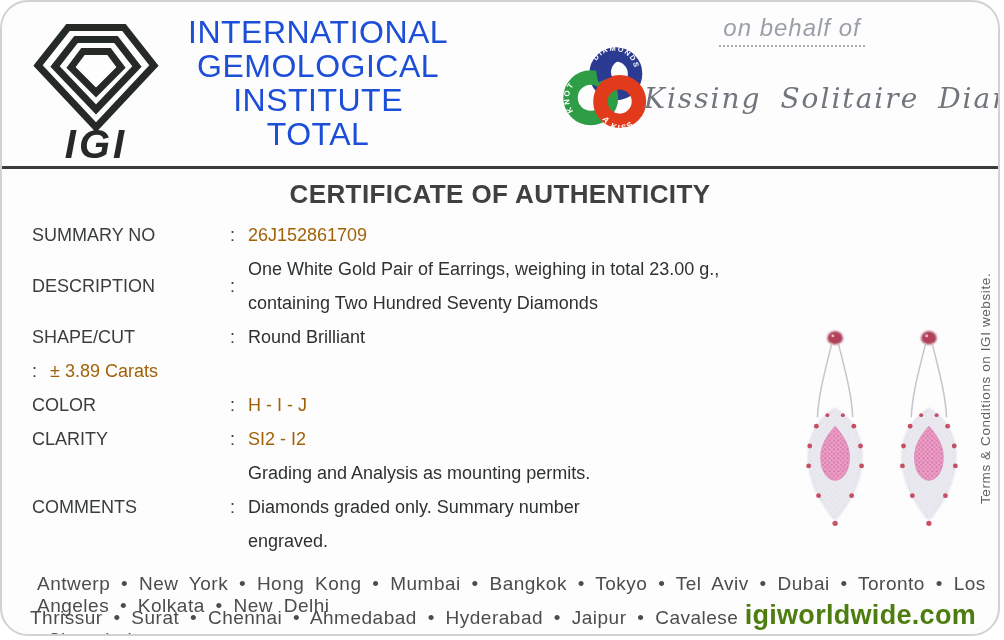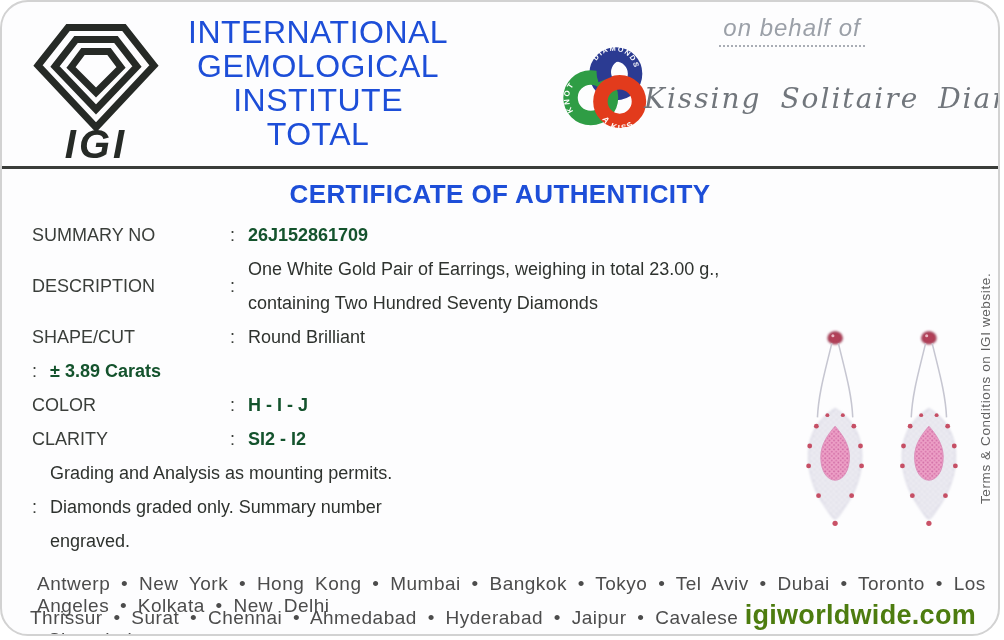"CERTIFICATE OF AUTHENTICITY" .title { color: #1d4ed8 -> #404040 }
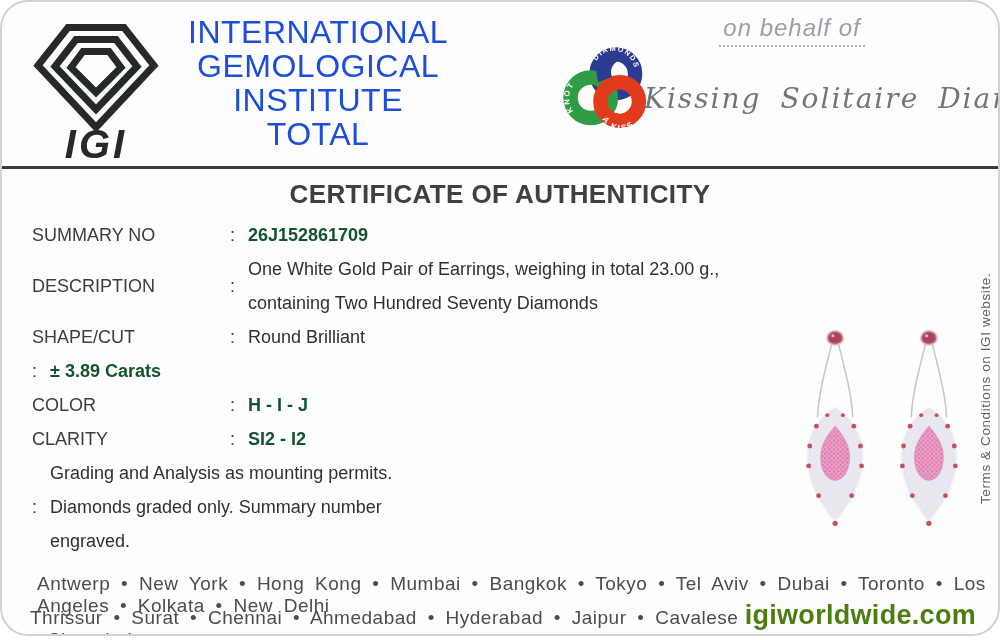"26J152861709" .fvalue.bold { color: #14532d -> #a16207; font-weight: bold -> normal }
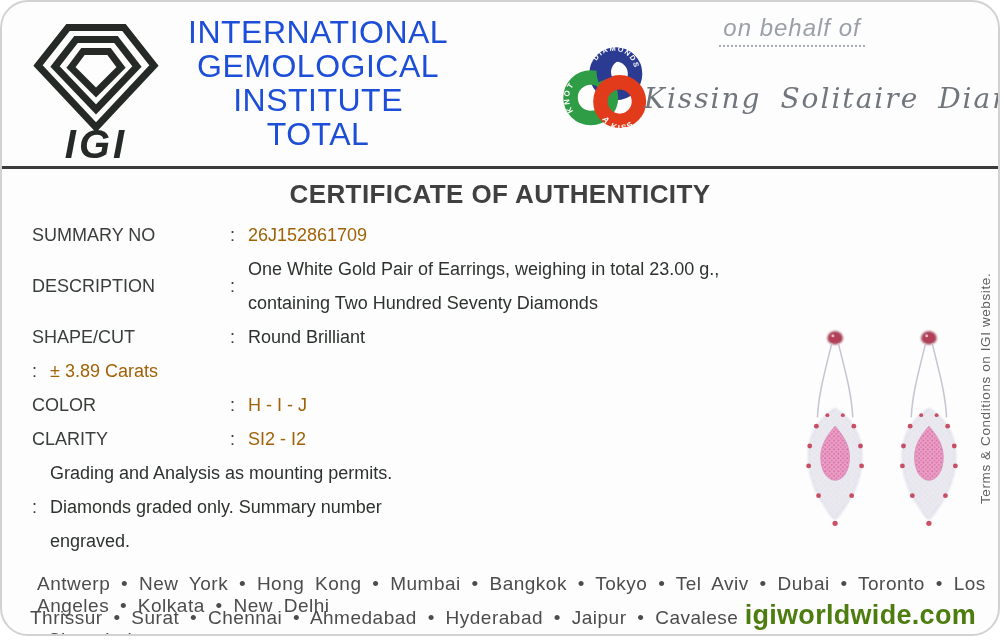"COMMENTS" span.flabel { html: none -> <span>COMMENTS</span> }
